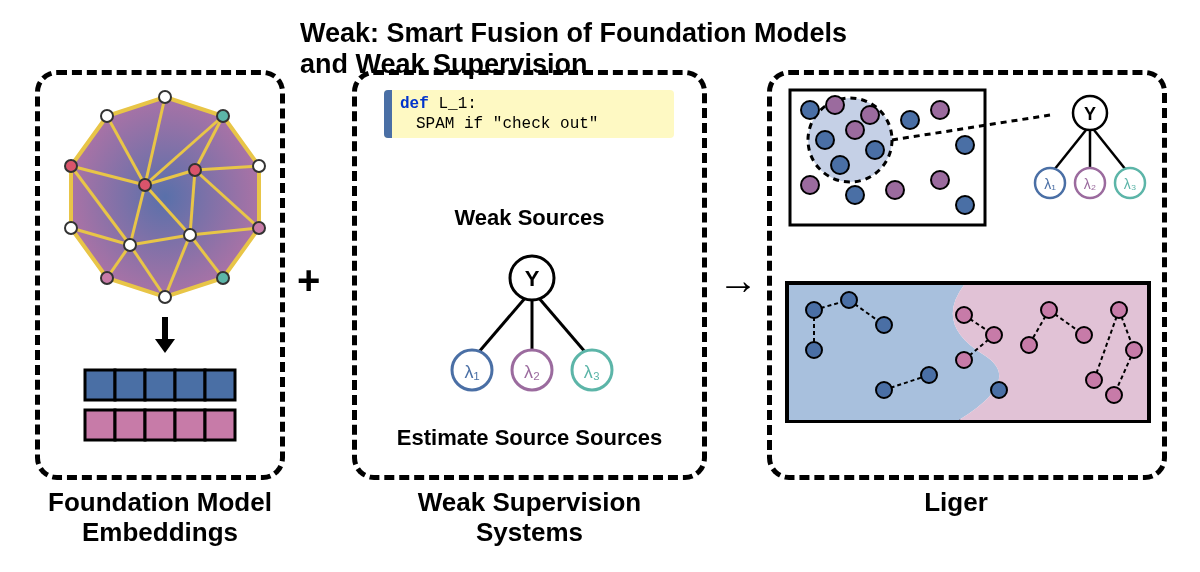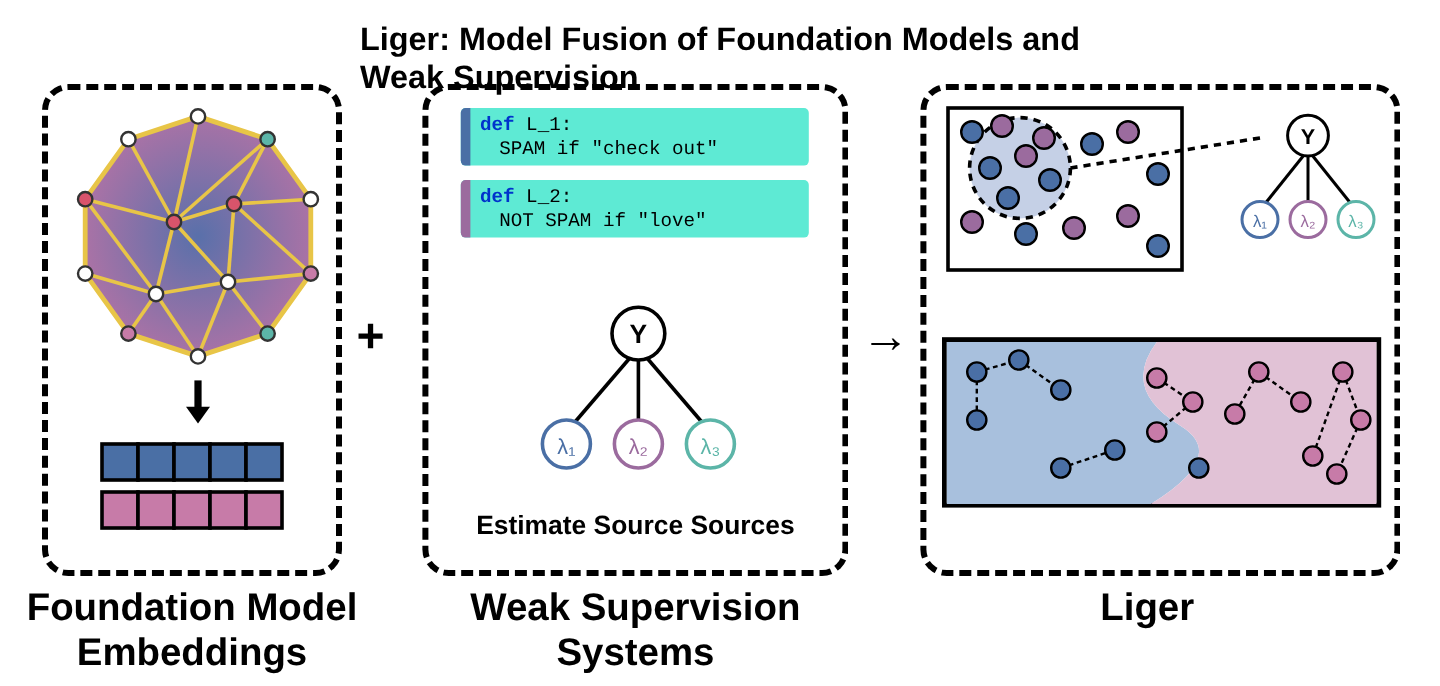"Liger: Model Fusion of Foundation" div.title { text: Liger: Model -> Weak: Smart }
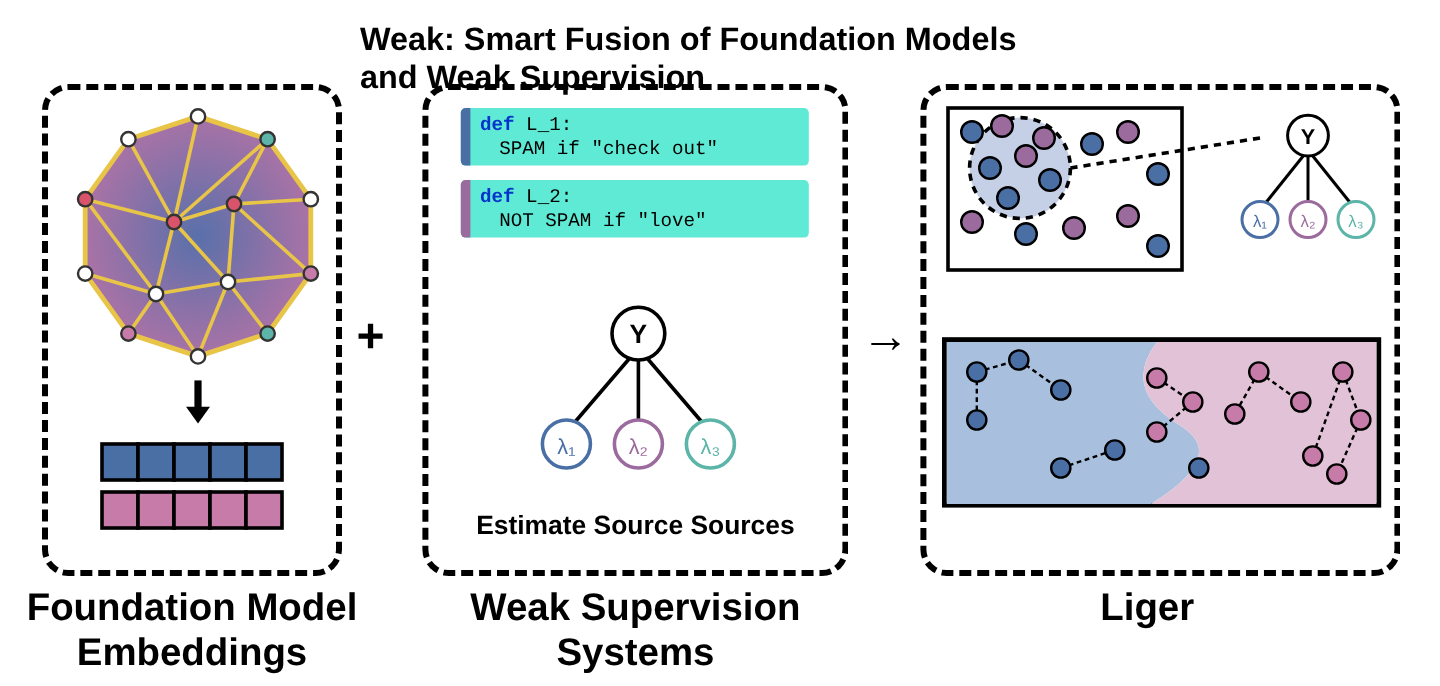"def L_1:" .code-box { background: #5eead4 -> #fef9c3 }
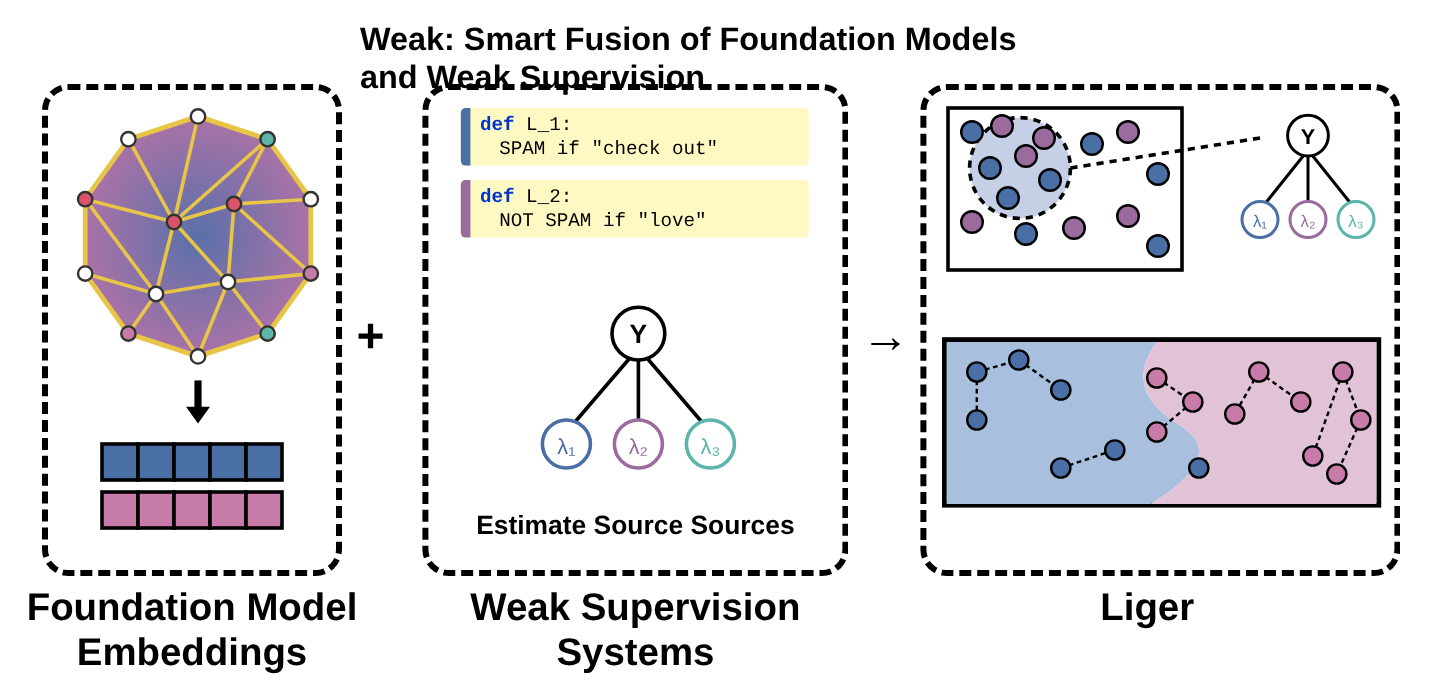"def L_2:" div.code-box { html: <div> <div></div> <div><span>def</span> <span>L_2:</span></div> <div>NOT SPAM if "love"</div> </div> -> none }
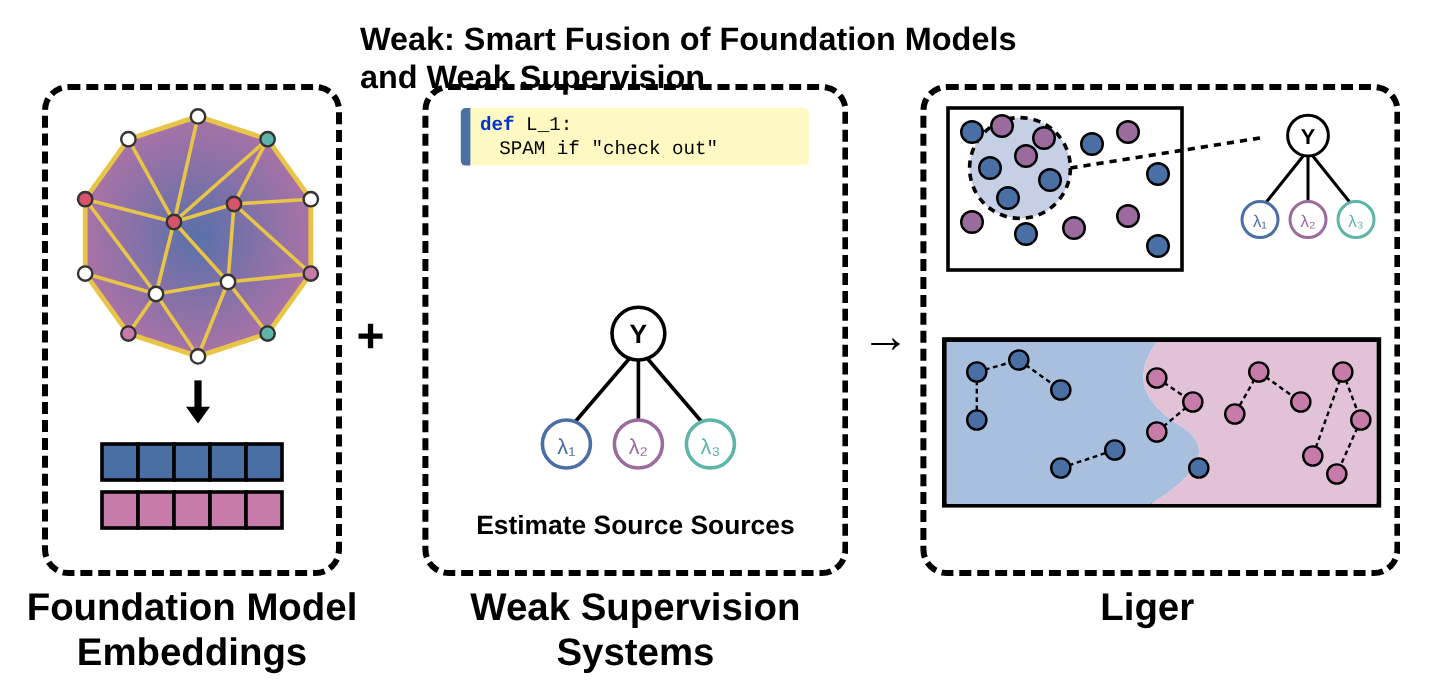"Weak Sources" div.sub-label { html: none -> <div>Weak Sources</div> }
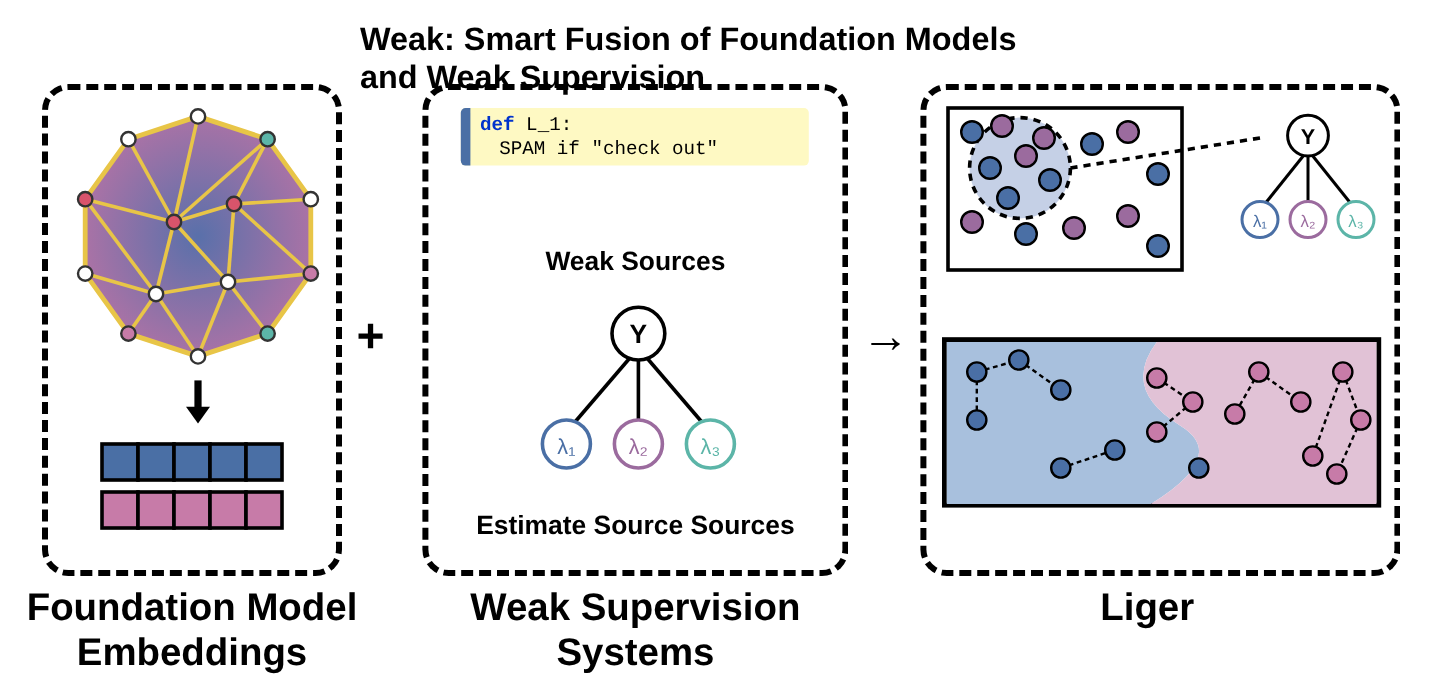"Foundation Model" .panel-label { font-size: 32px -> 26px }
